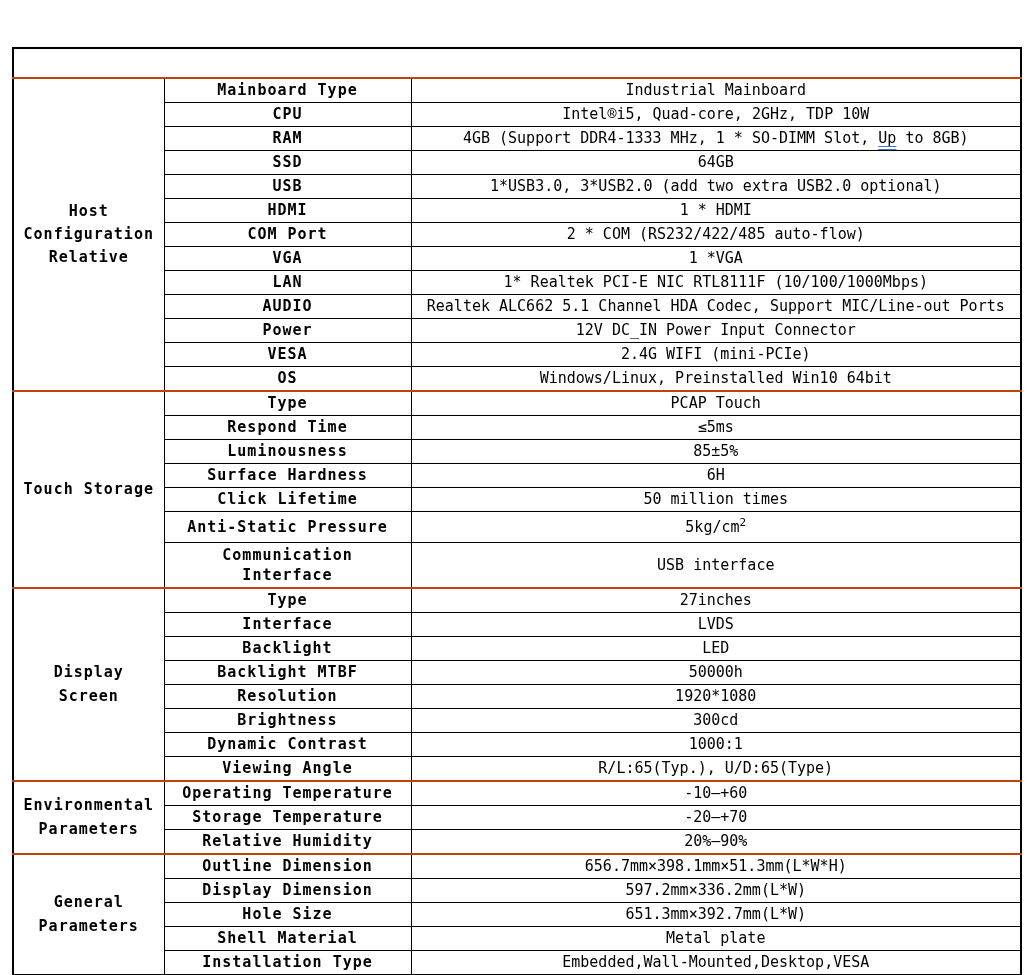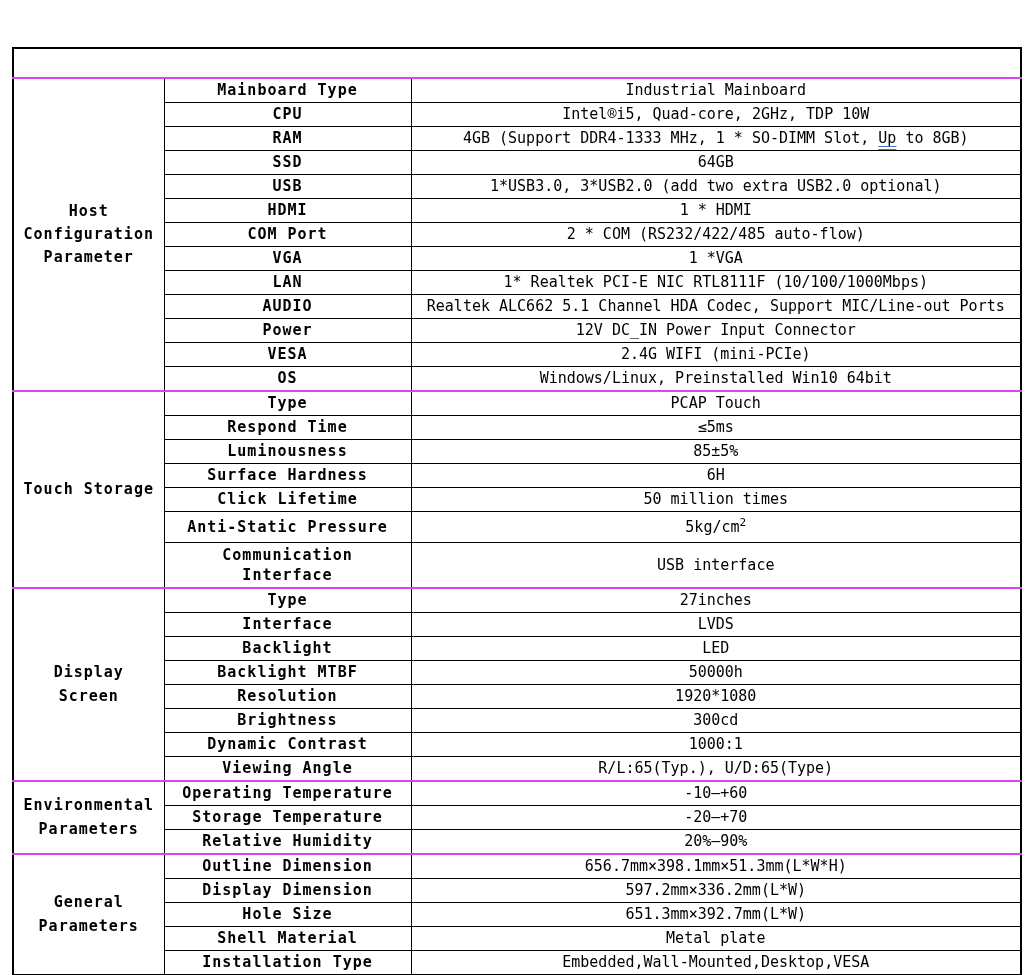"Mainboard Type" tr.section-start td { border-top: 2px solid #d946ef -> 2px solid #c2410c }
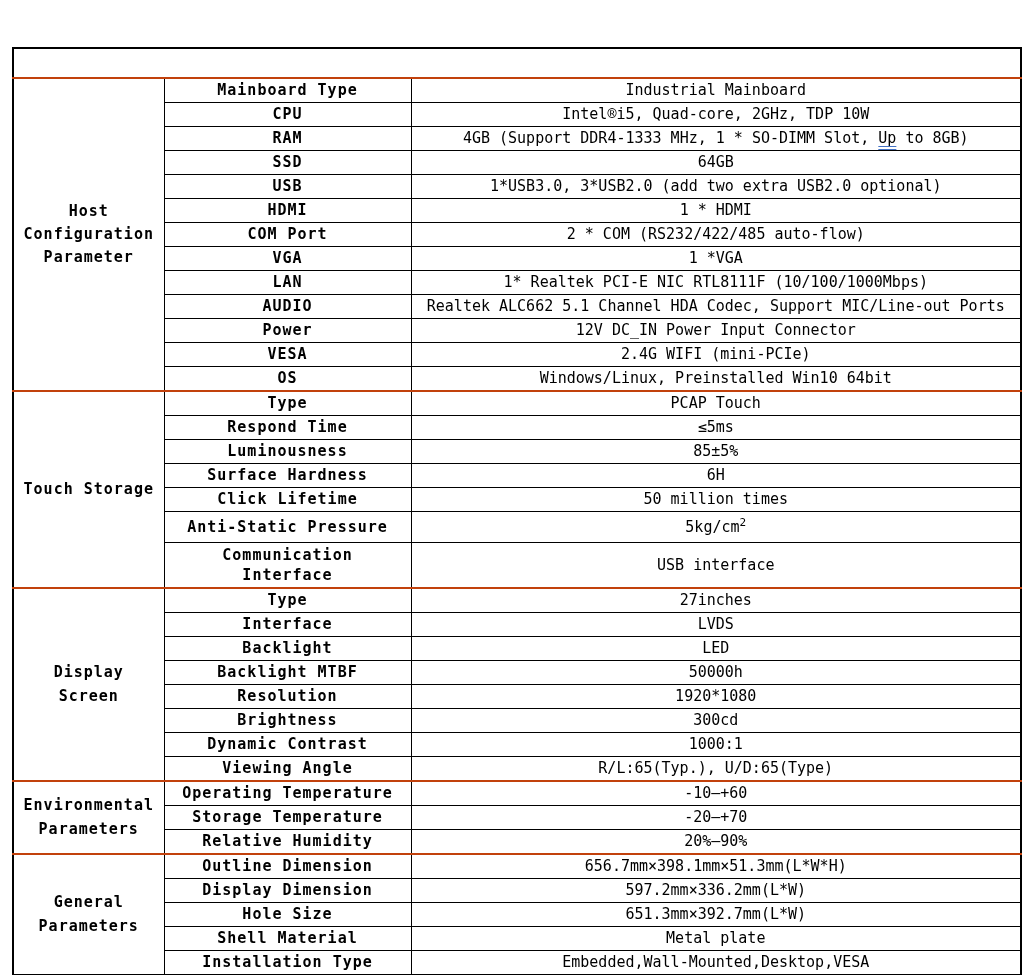"Host" td.section-cell { text: Parameter -> Relative }
